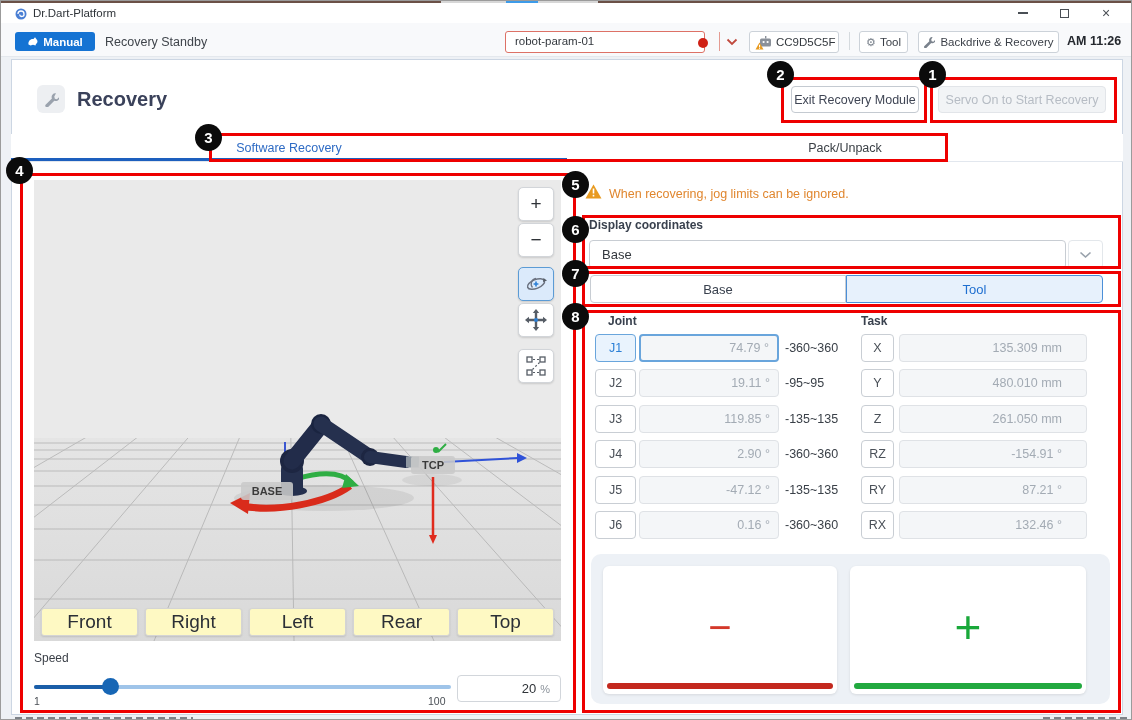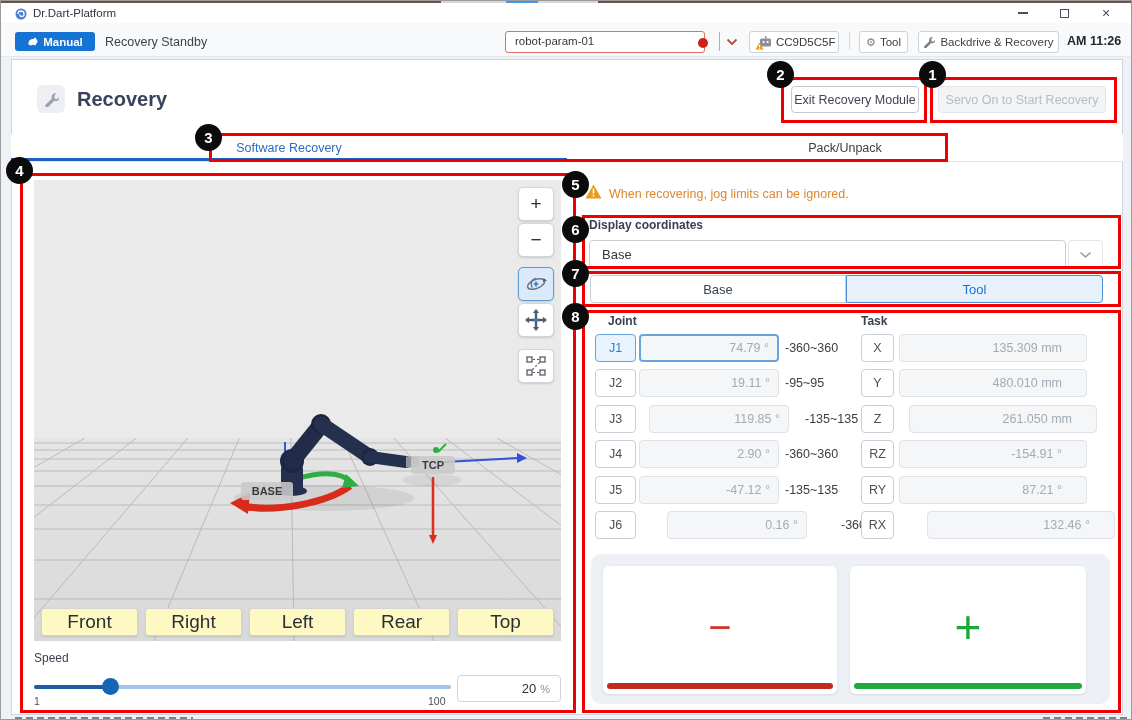"J3" .r2 { gap: 10px -> none }
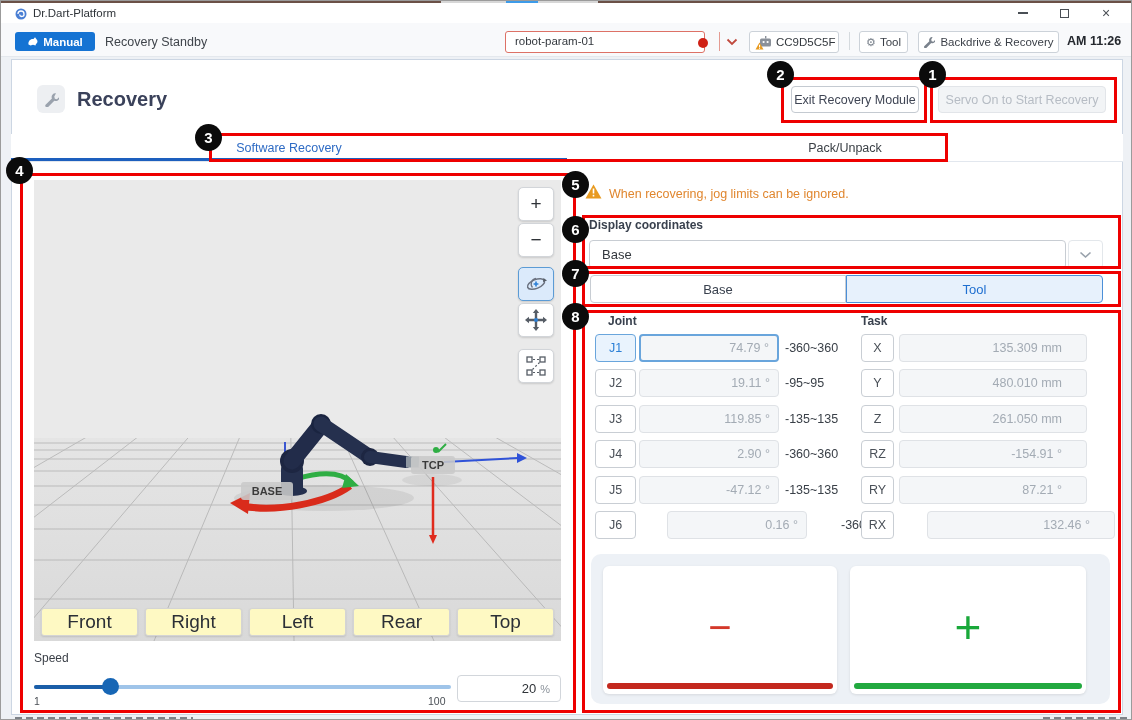"J6" .r5 { gap: 28px -> none }
